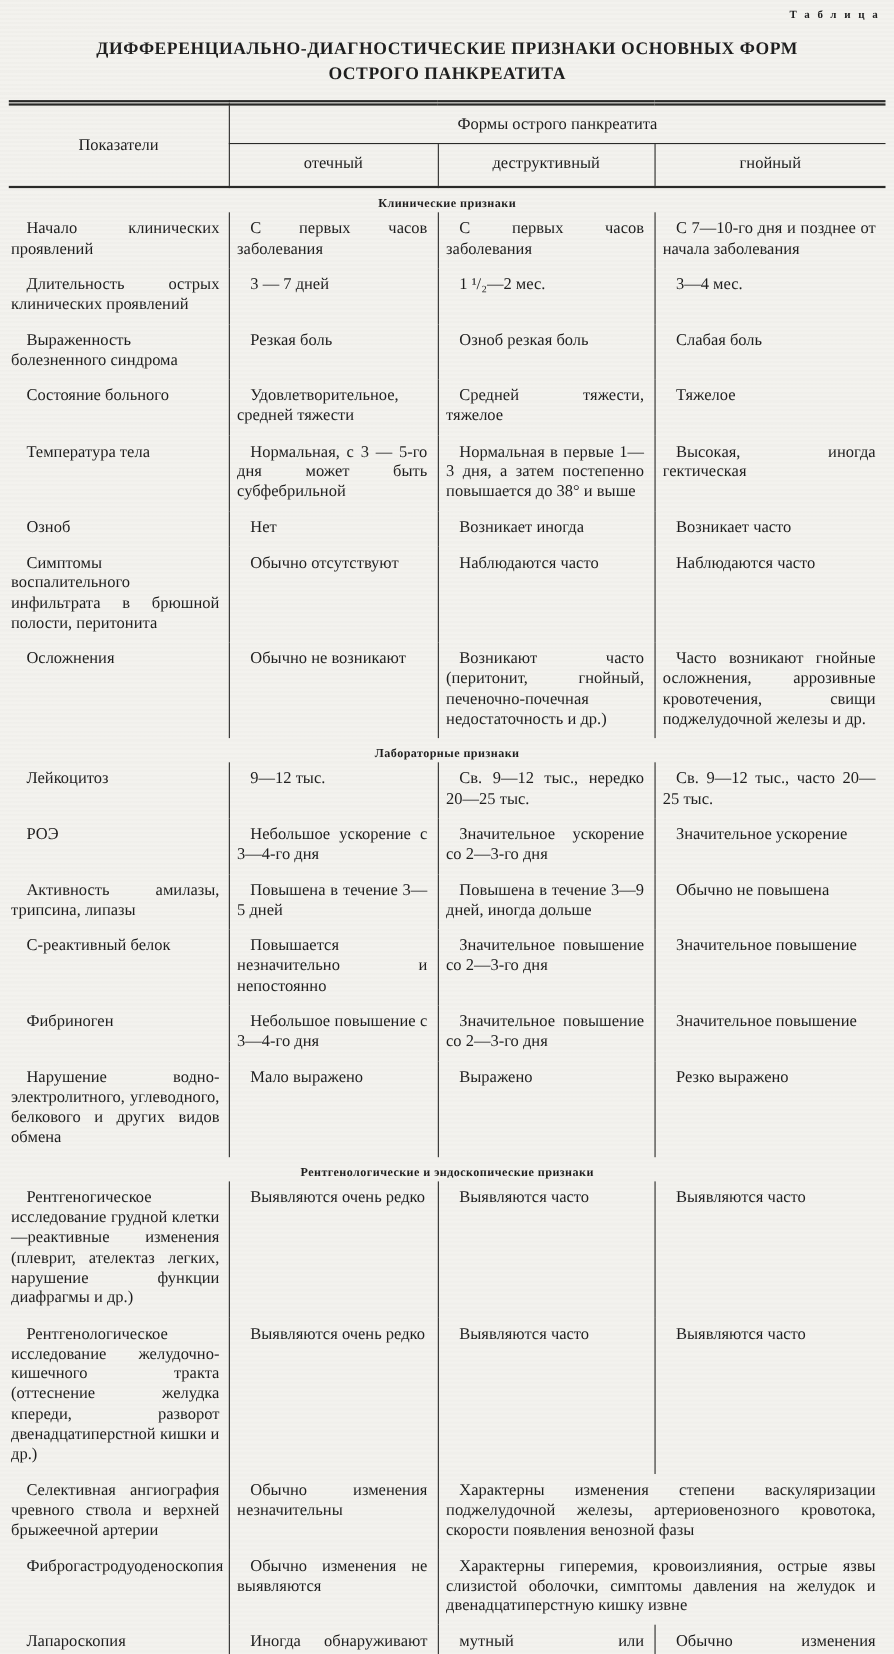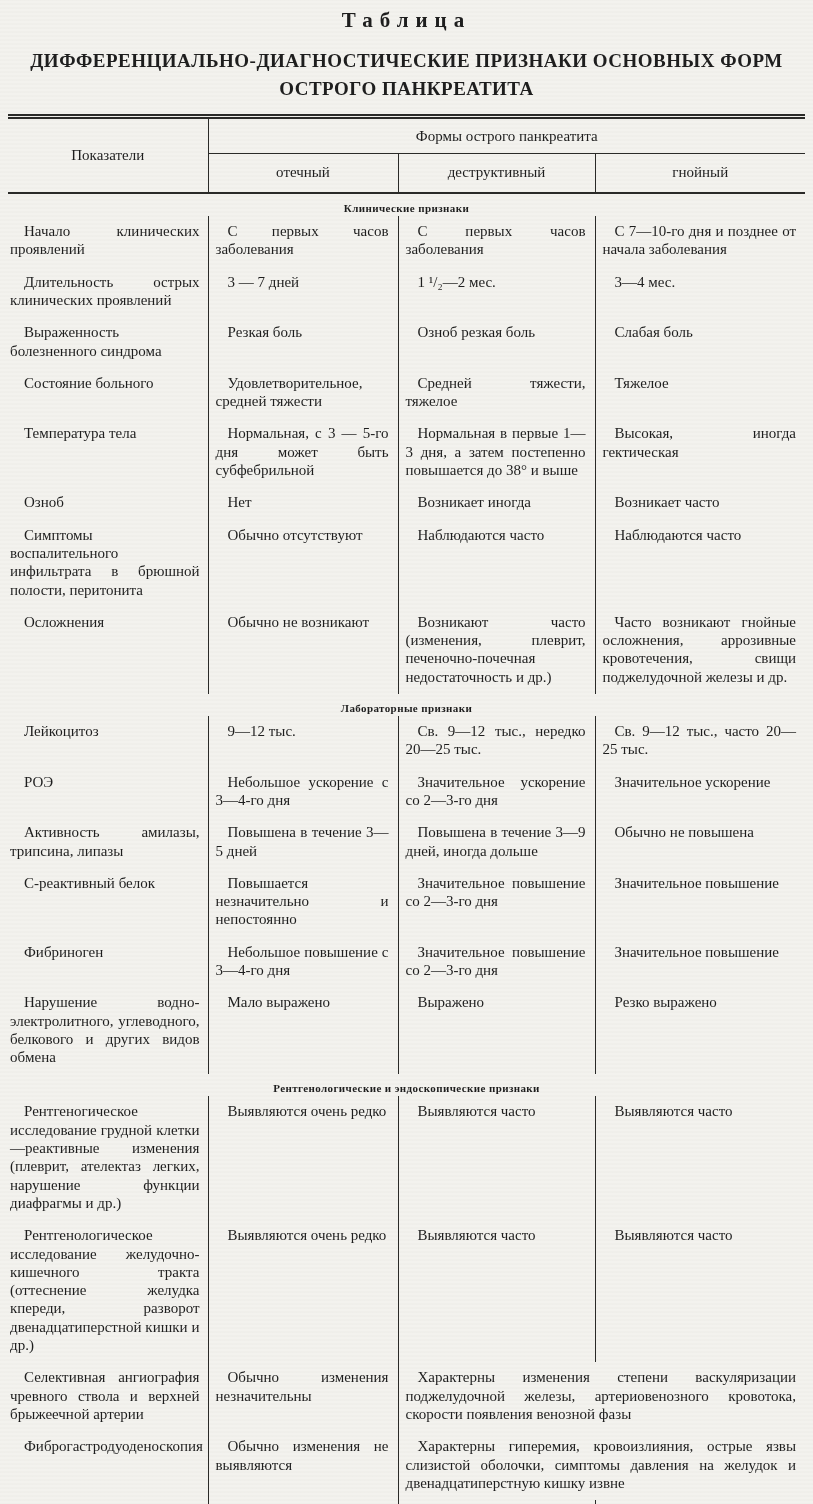"Таблица" .table-label { font-size: 21px -> 10px; text-align: center -> right }
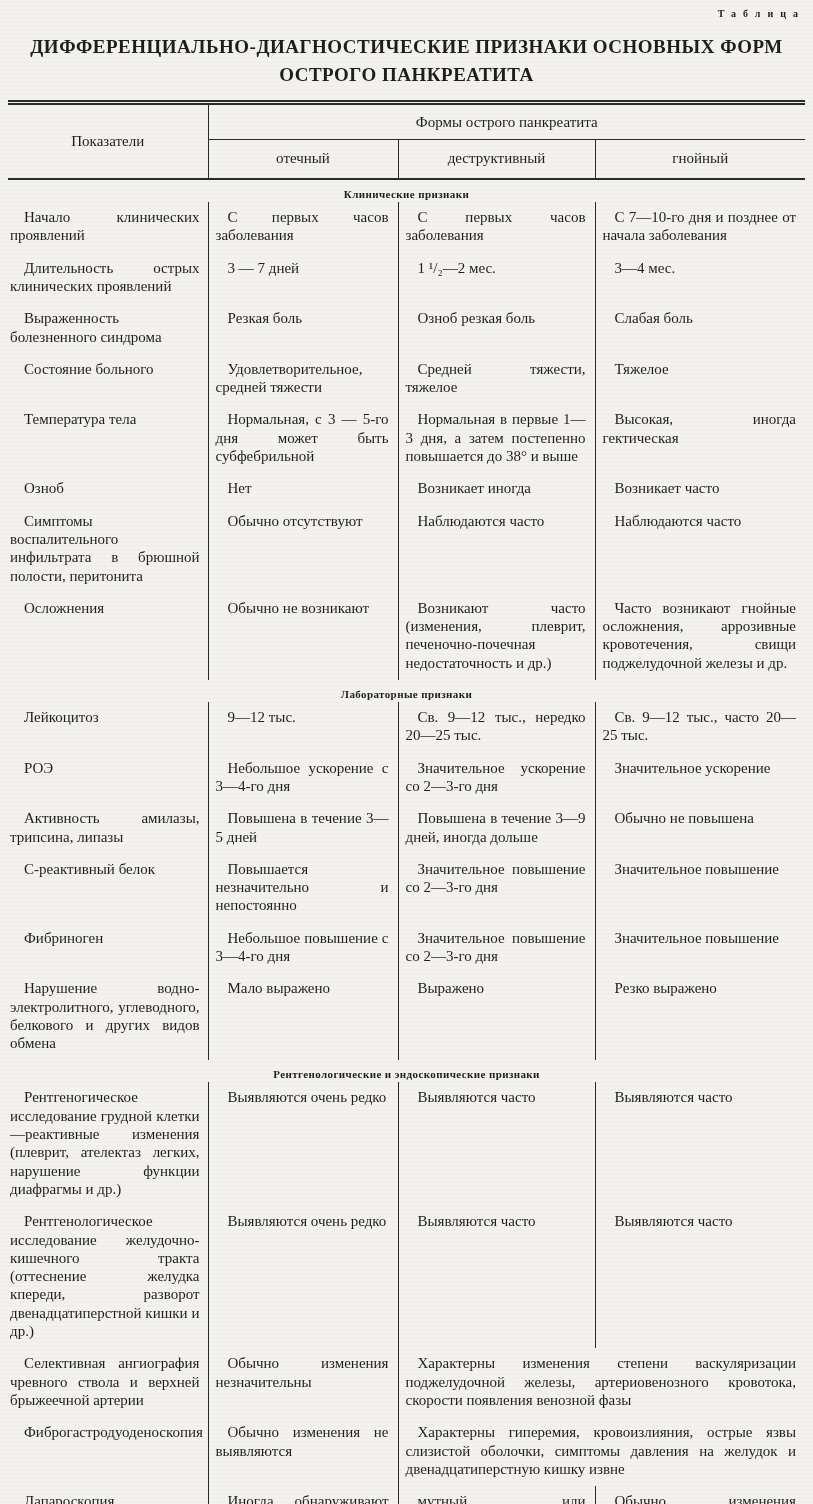"ДИФФЕРЕНЦИАЛЬНО-ДИАГНОСТИЧЕСКИЕ ПРИЗНАКИ" .main-title { font-size: 19px -> 16px }
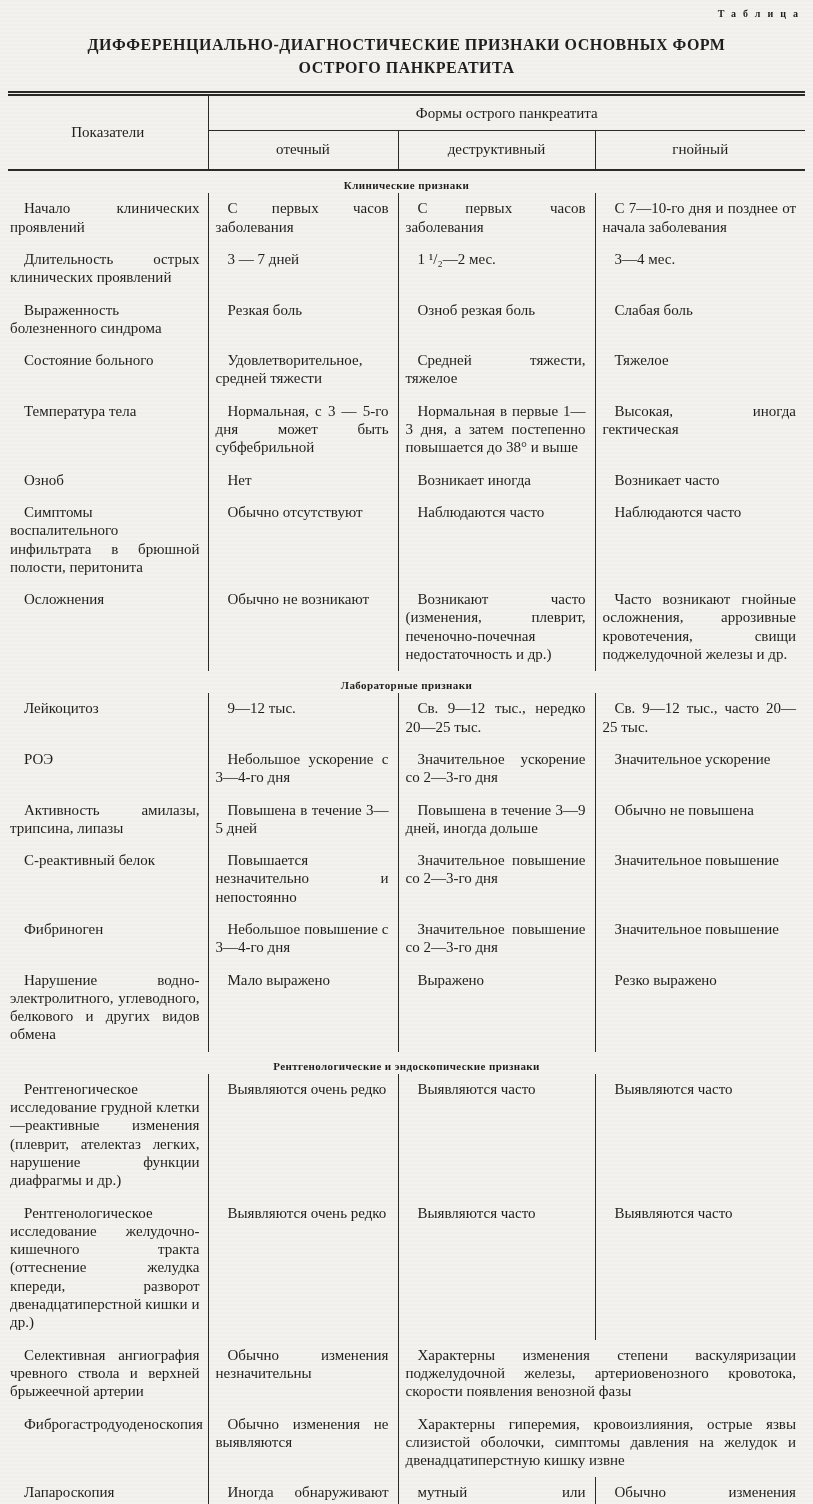"Возникают часто (изменения, плеврит," td.val { text: изменения, плеврит -> перитонит, гнойный }
